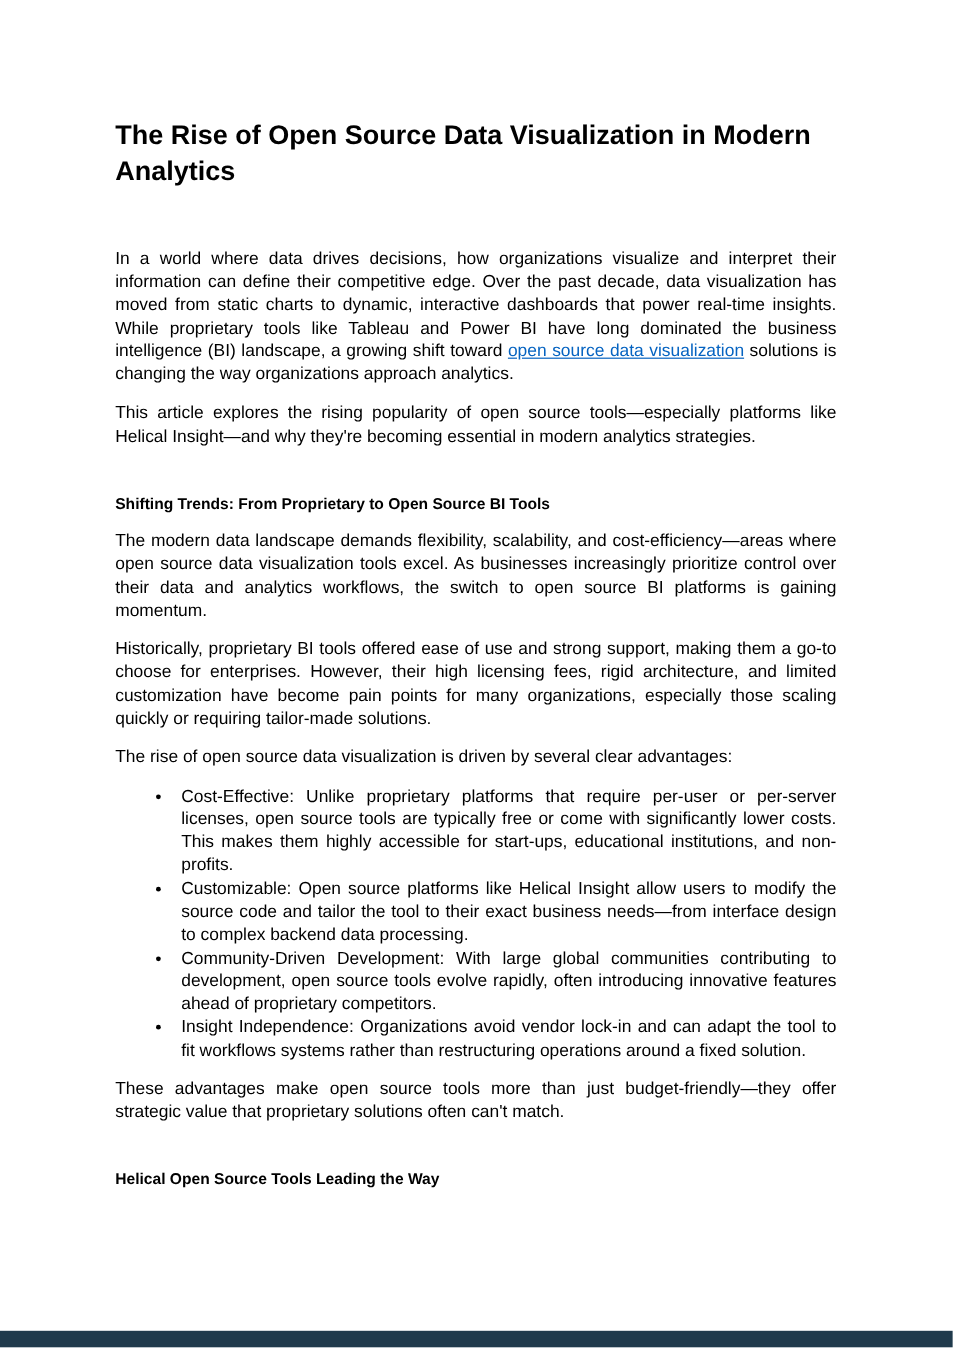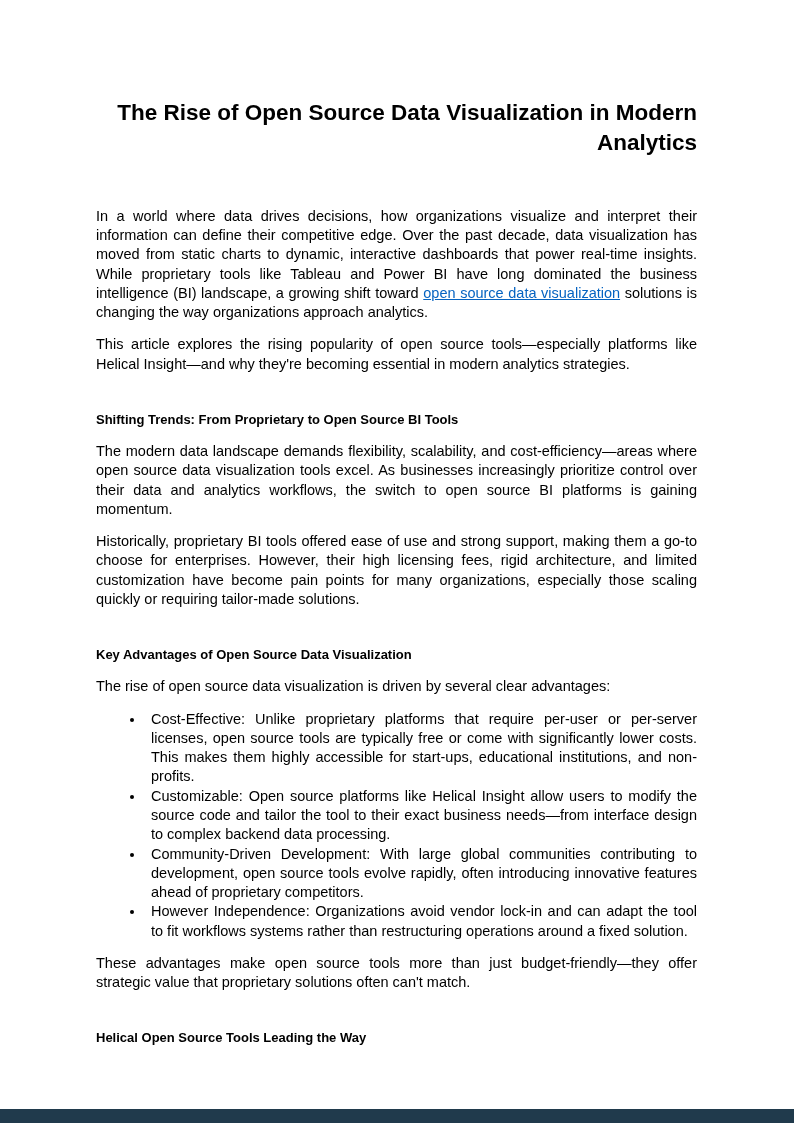"The Rise of Open Source Data Visualization in" .doc-title { text-align: right -> left }
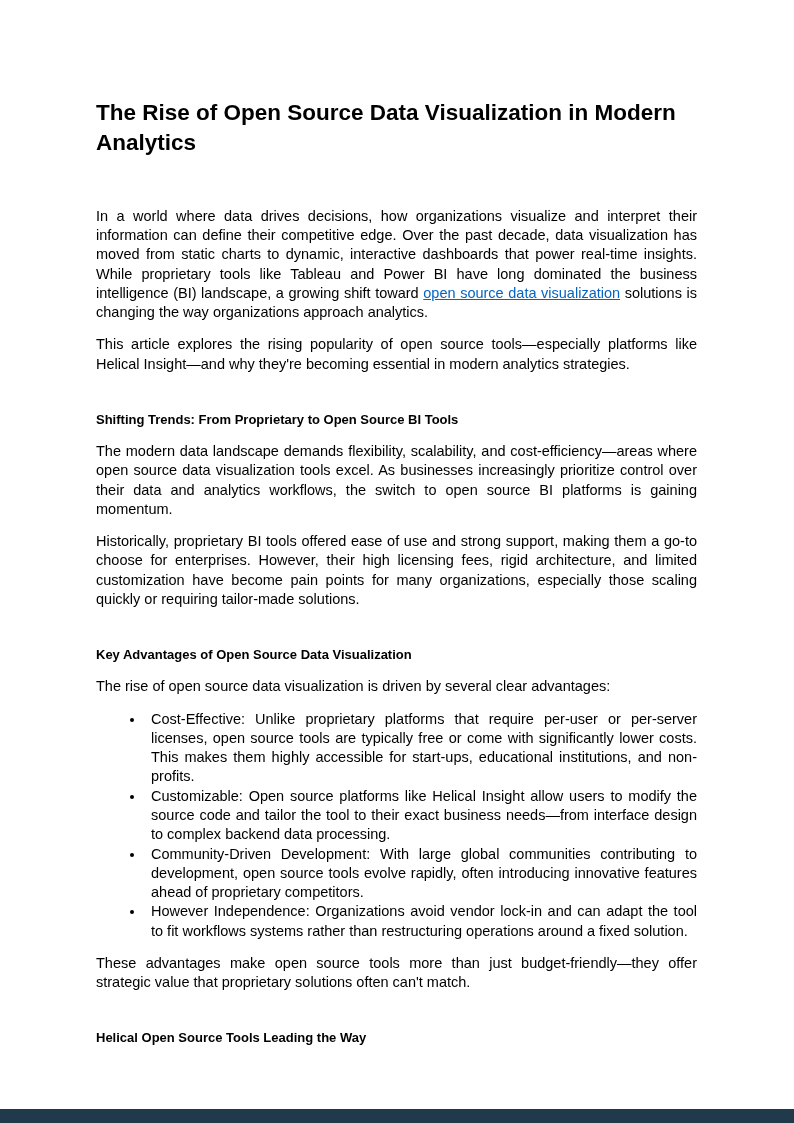"Key Advantages of Open Source" h2.section-heading { html: <h2>Key Advantages of Open Source Data Visualization</h2> -> none }
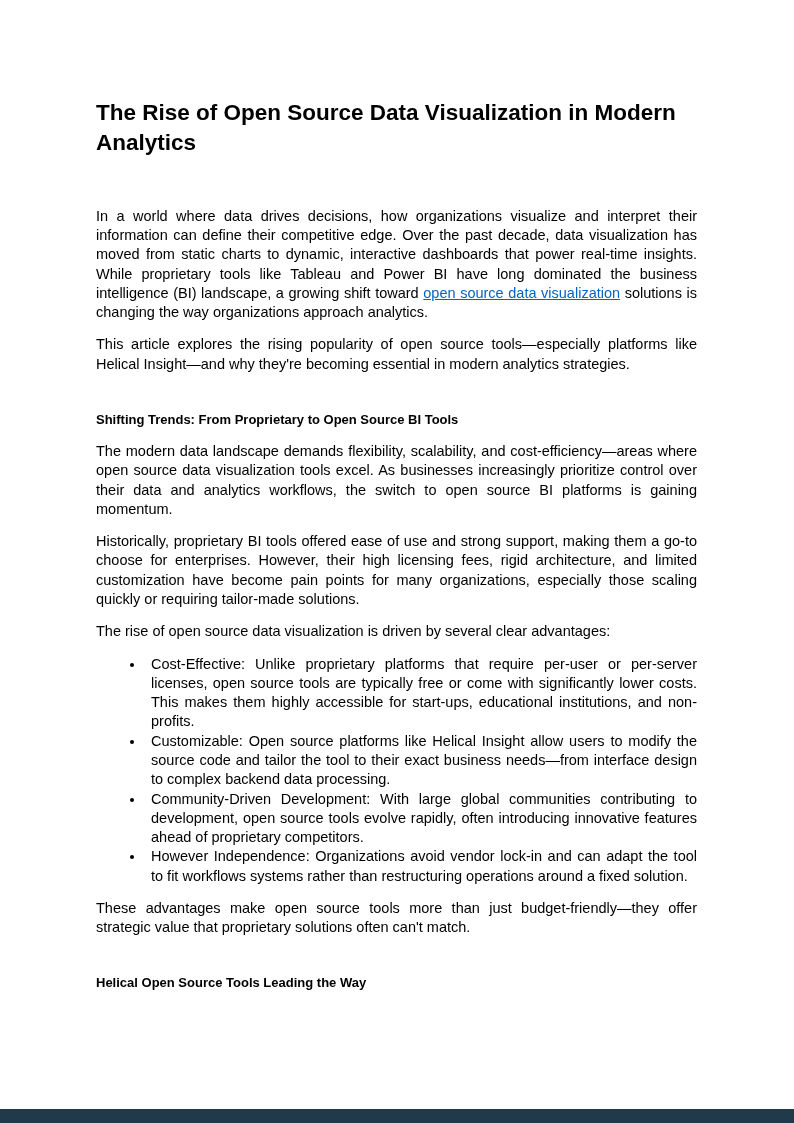"However Independence:" span.bold-label { text: However -> Insight }
